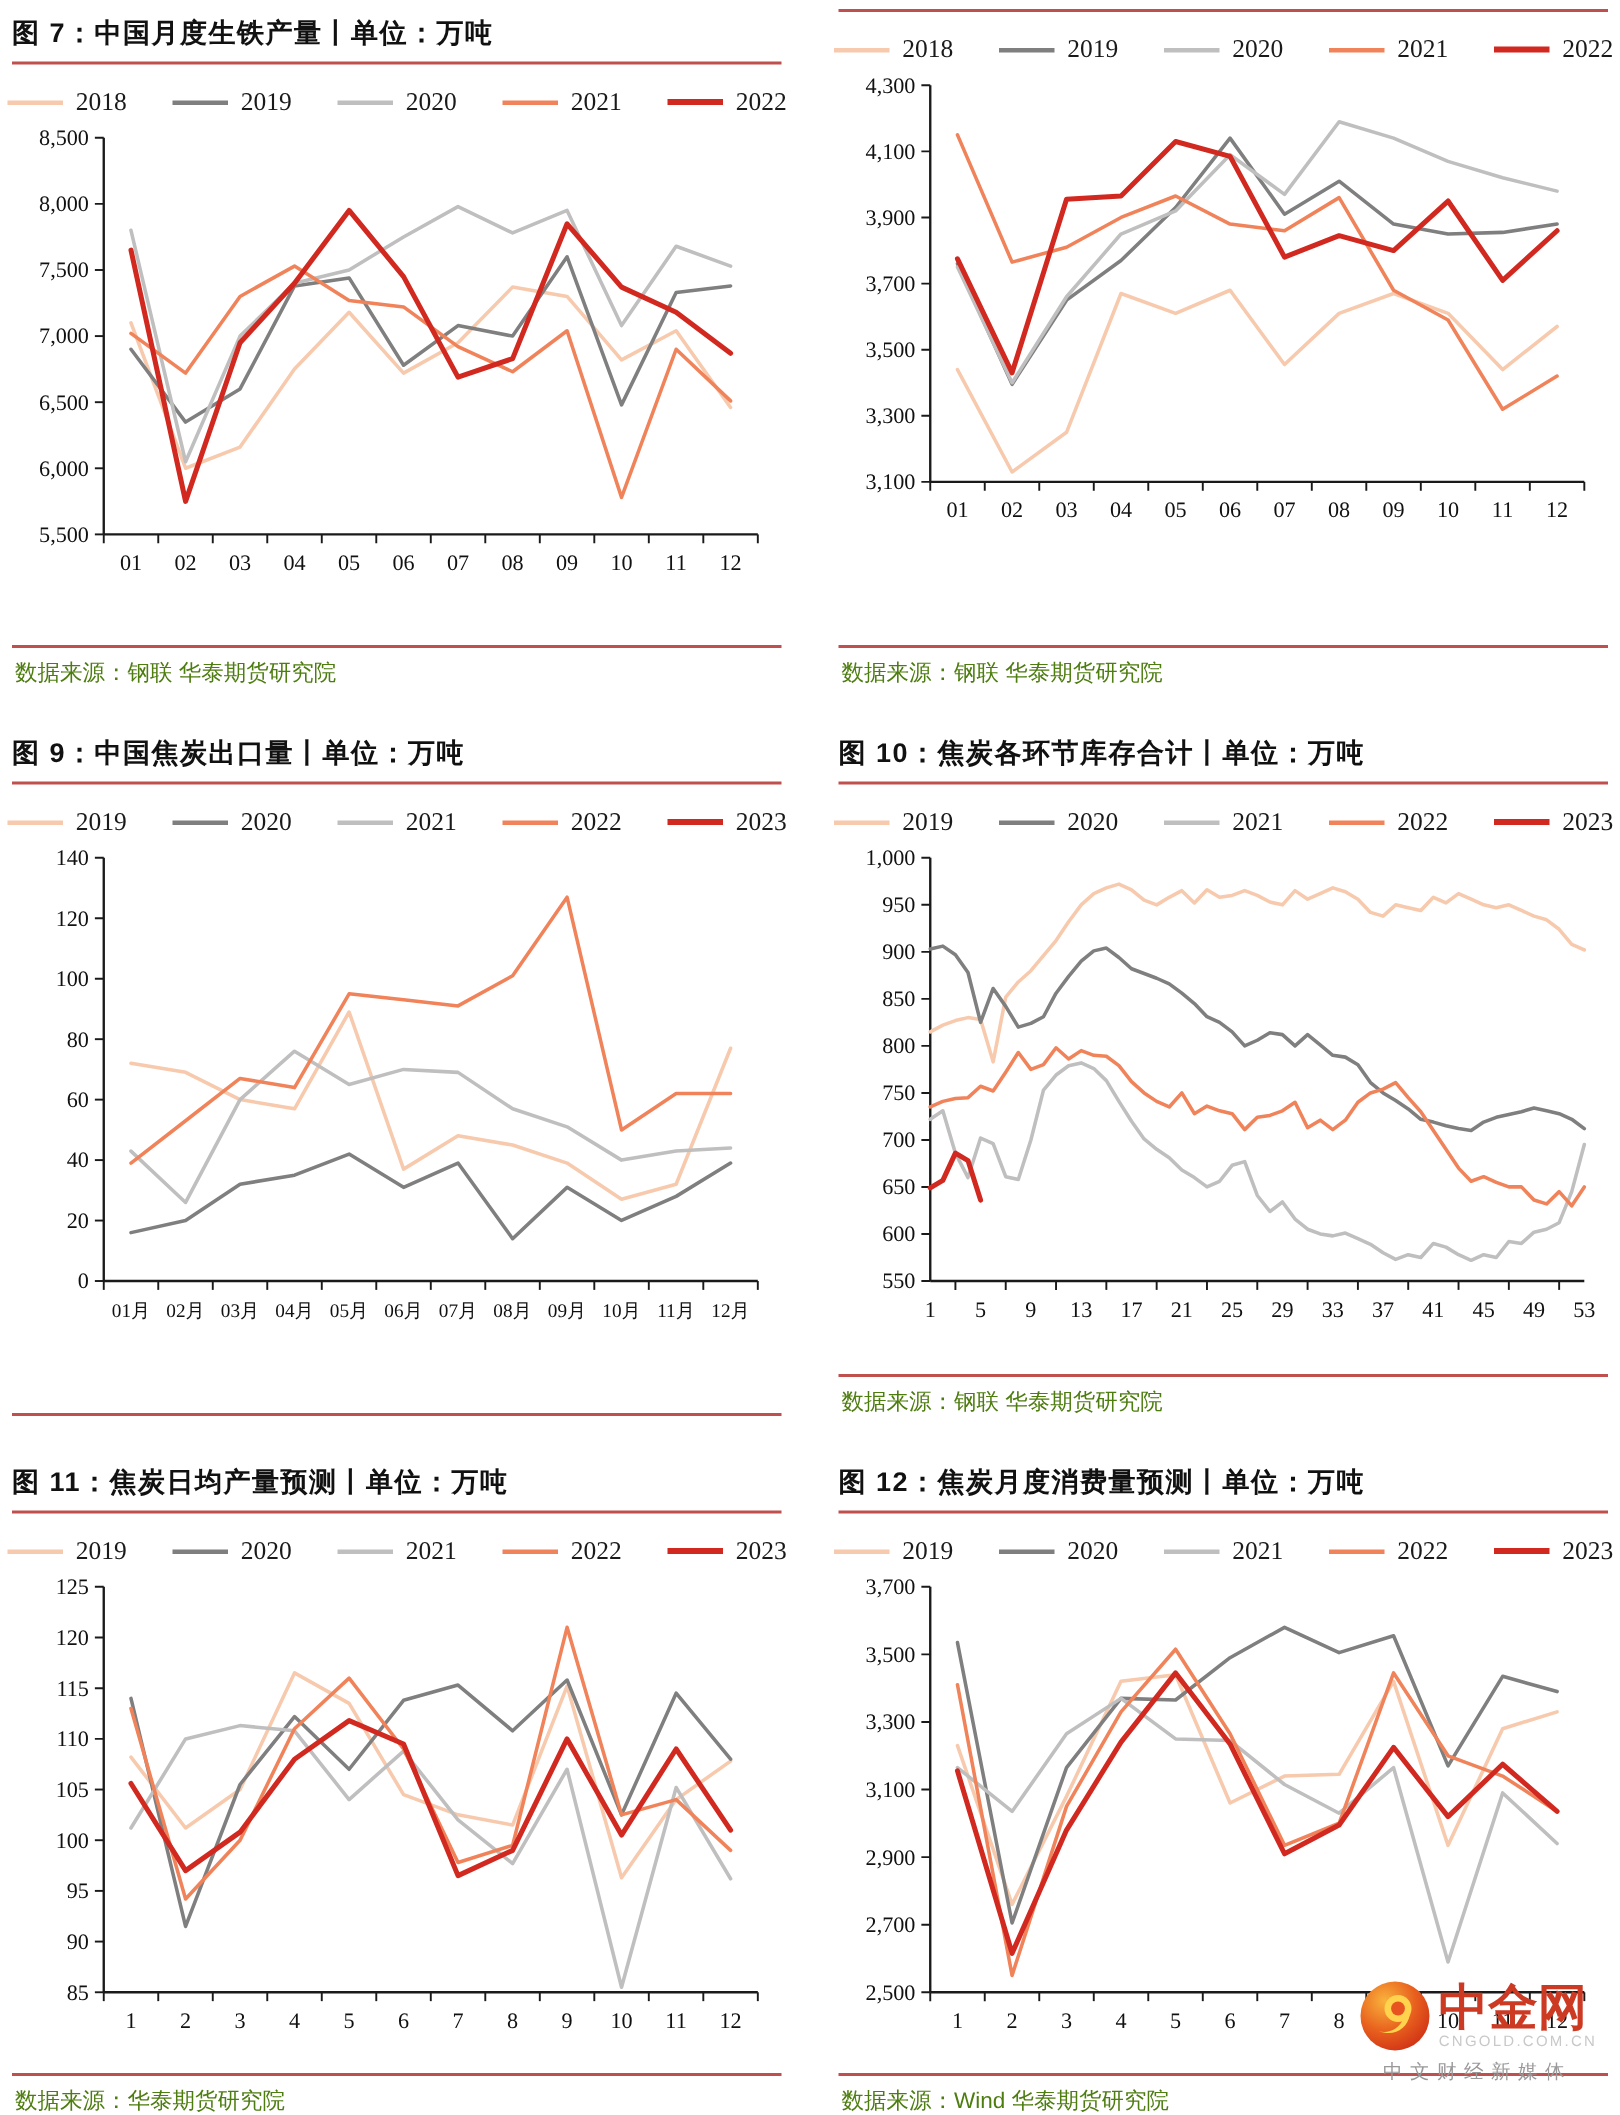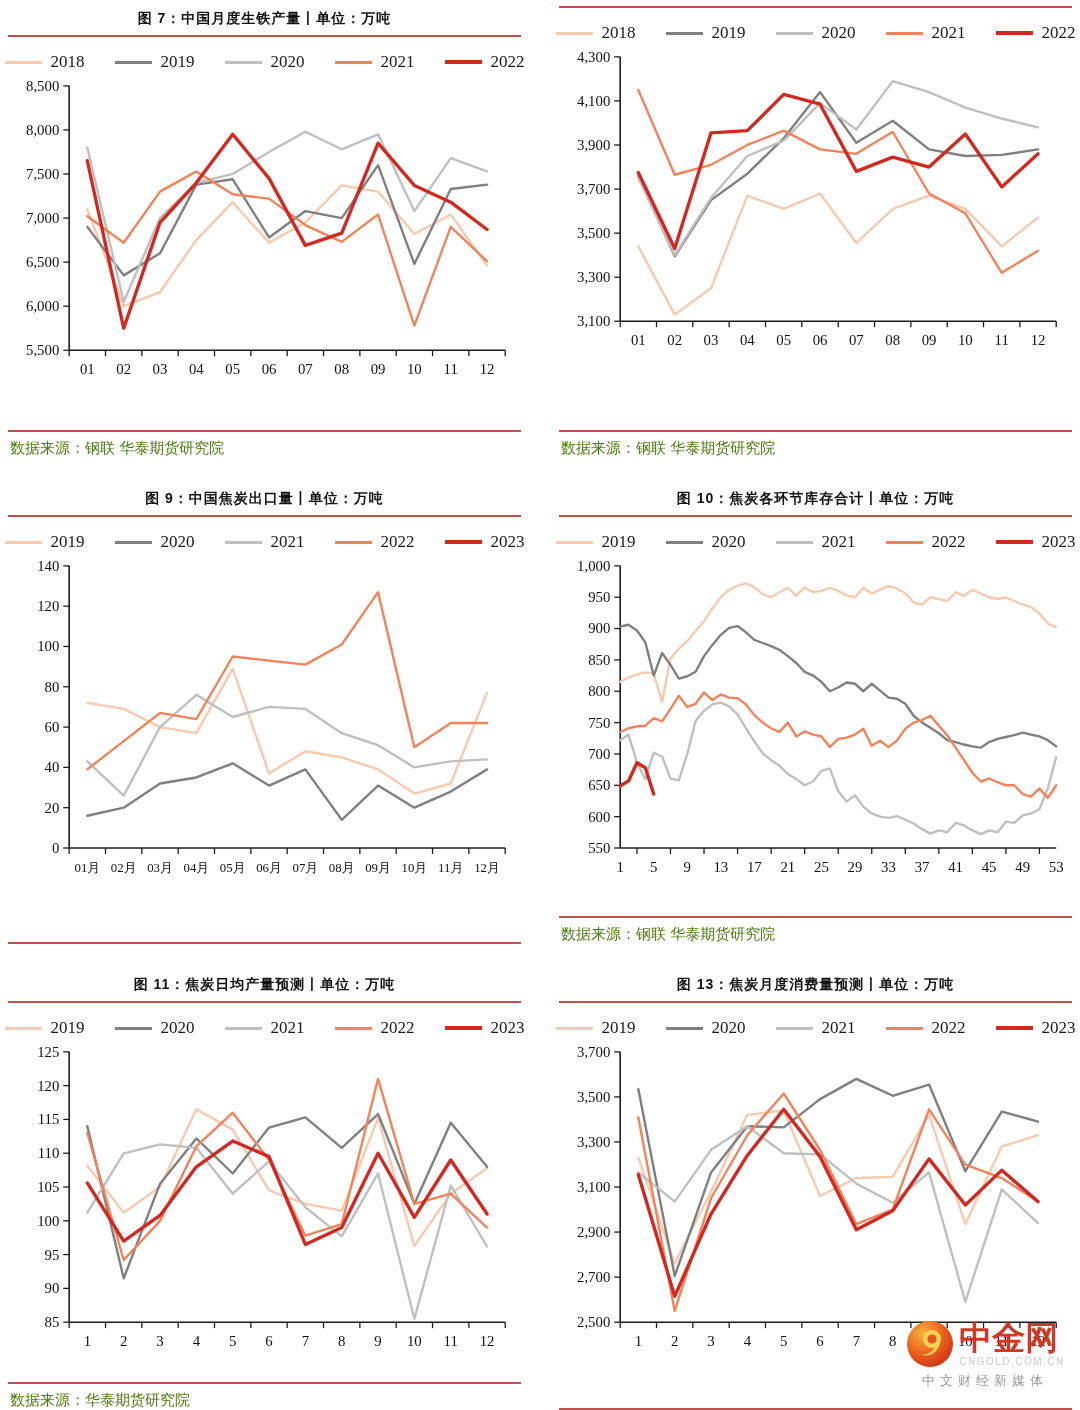"图 7：中国月度生铁产量丨单位：万吨" .chart-title { font-size: 14px -> 18px; text-align: center -> none }
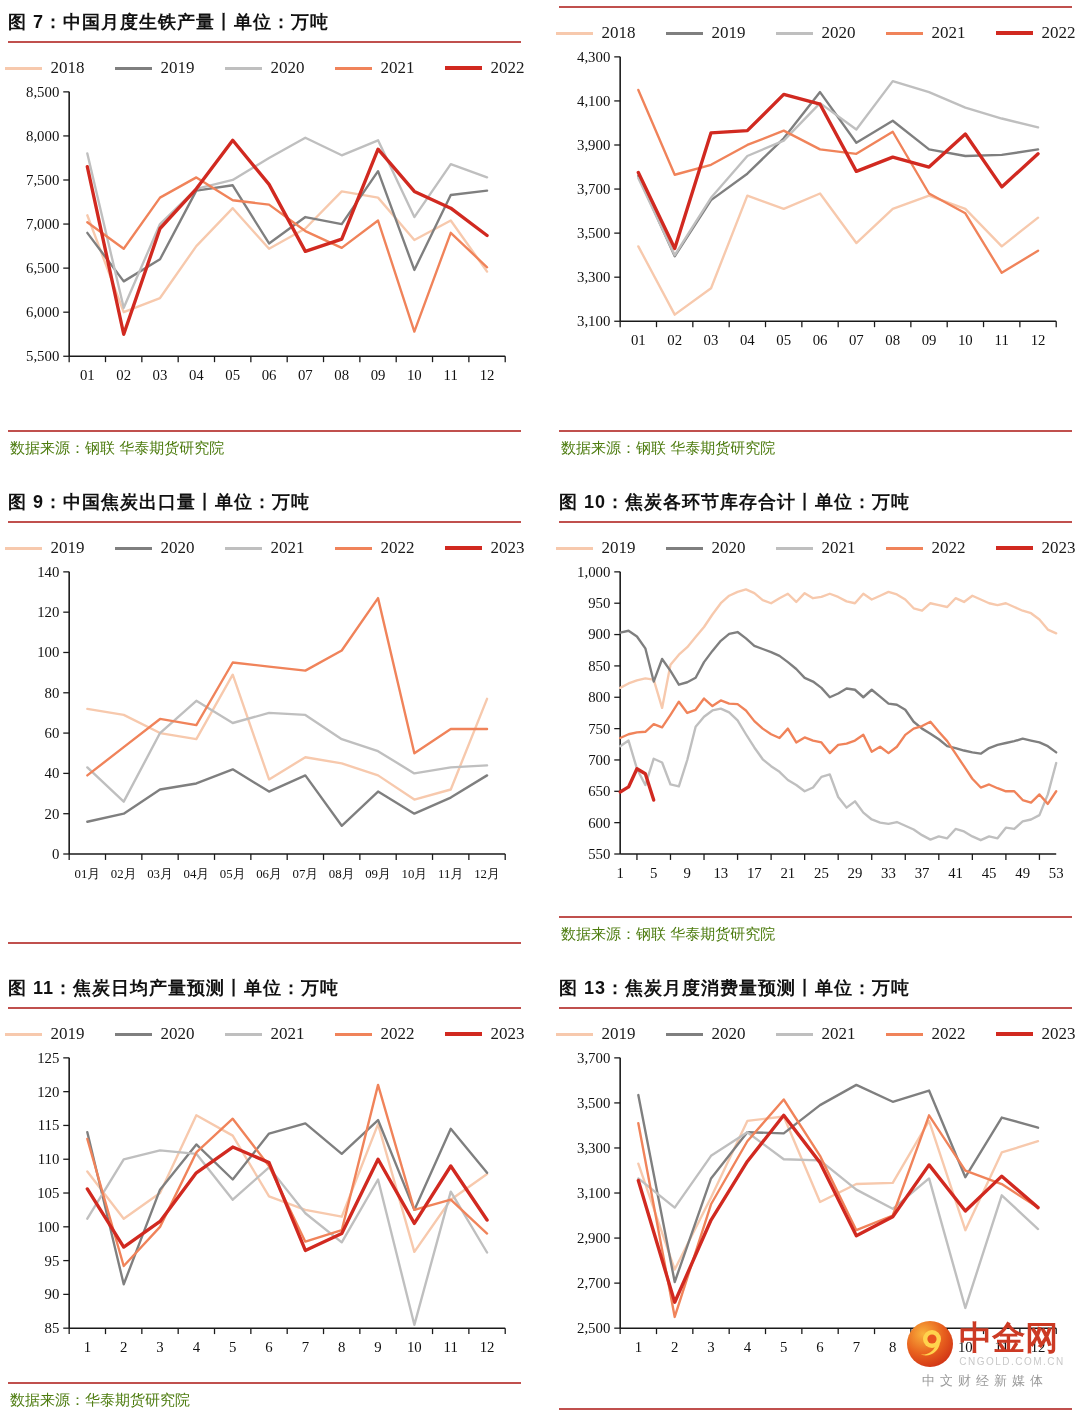"图 13：焦炭月度消费量预测丨单位：万吨" div.chart-title { text: 13 -> 12 }
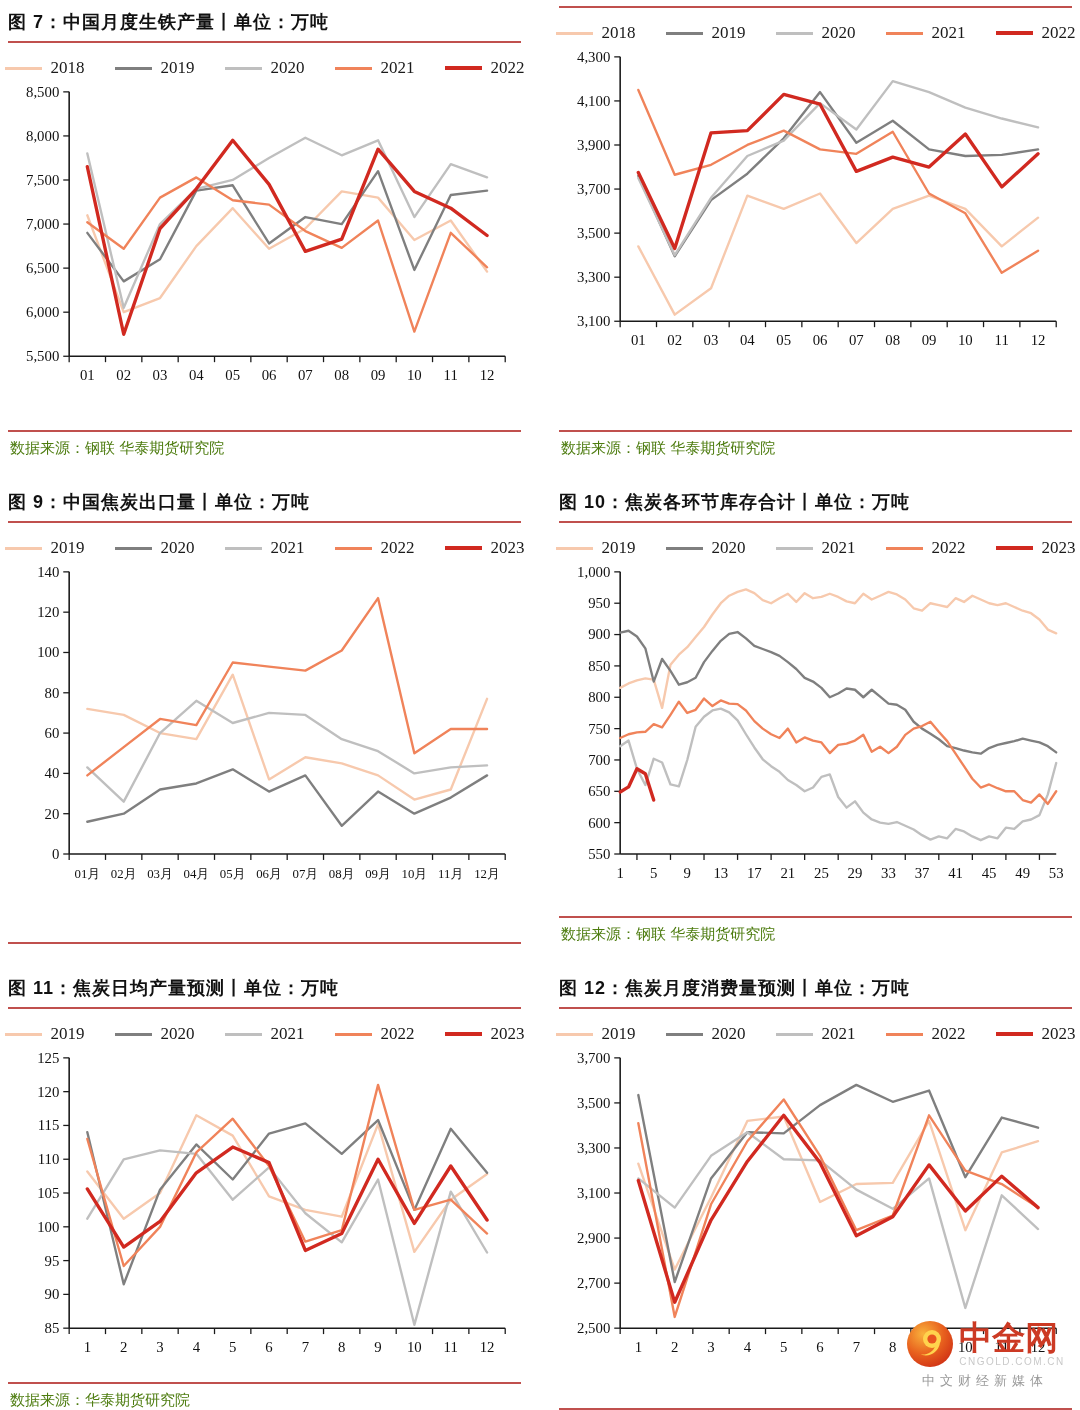"数据来源：Wind 华泰期货研究院" div.source { html: none -> <div>数据来源：Wind 华泰期货研究院</div> }
